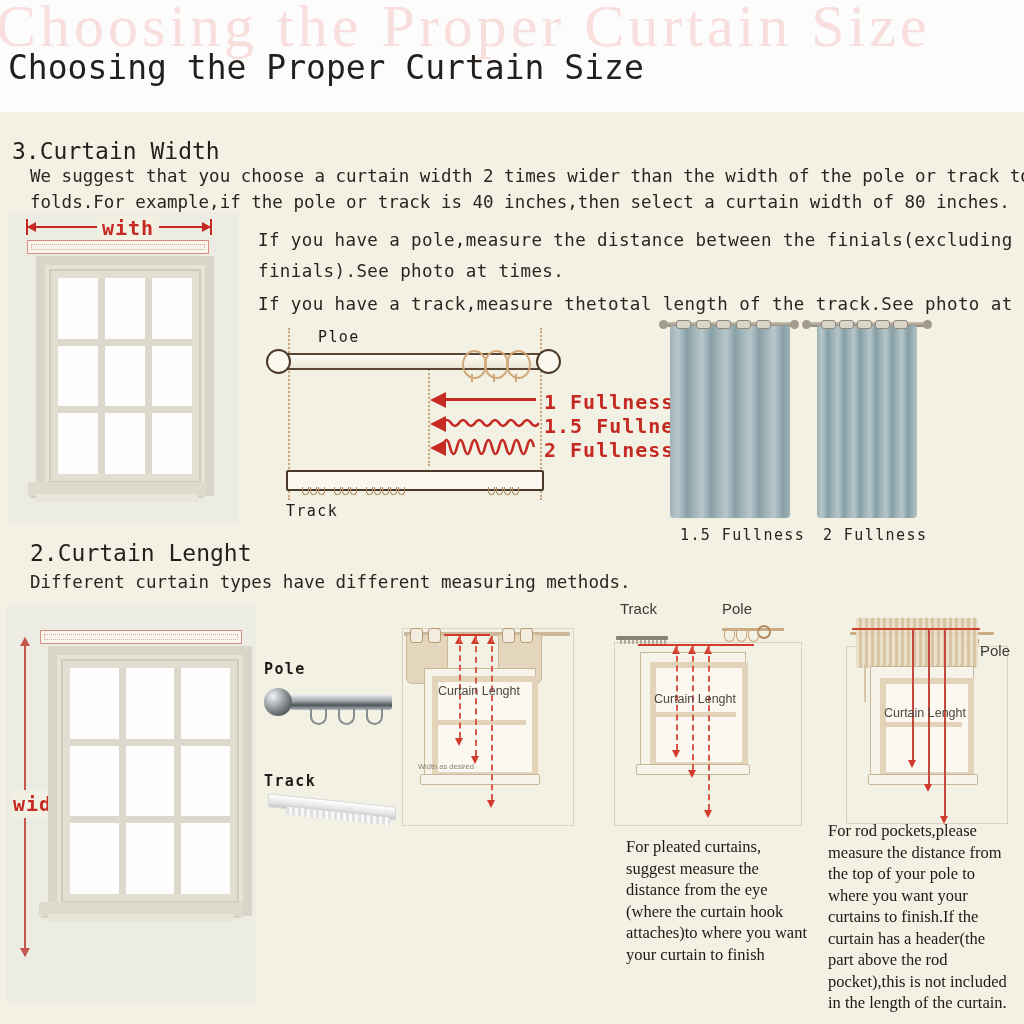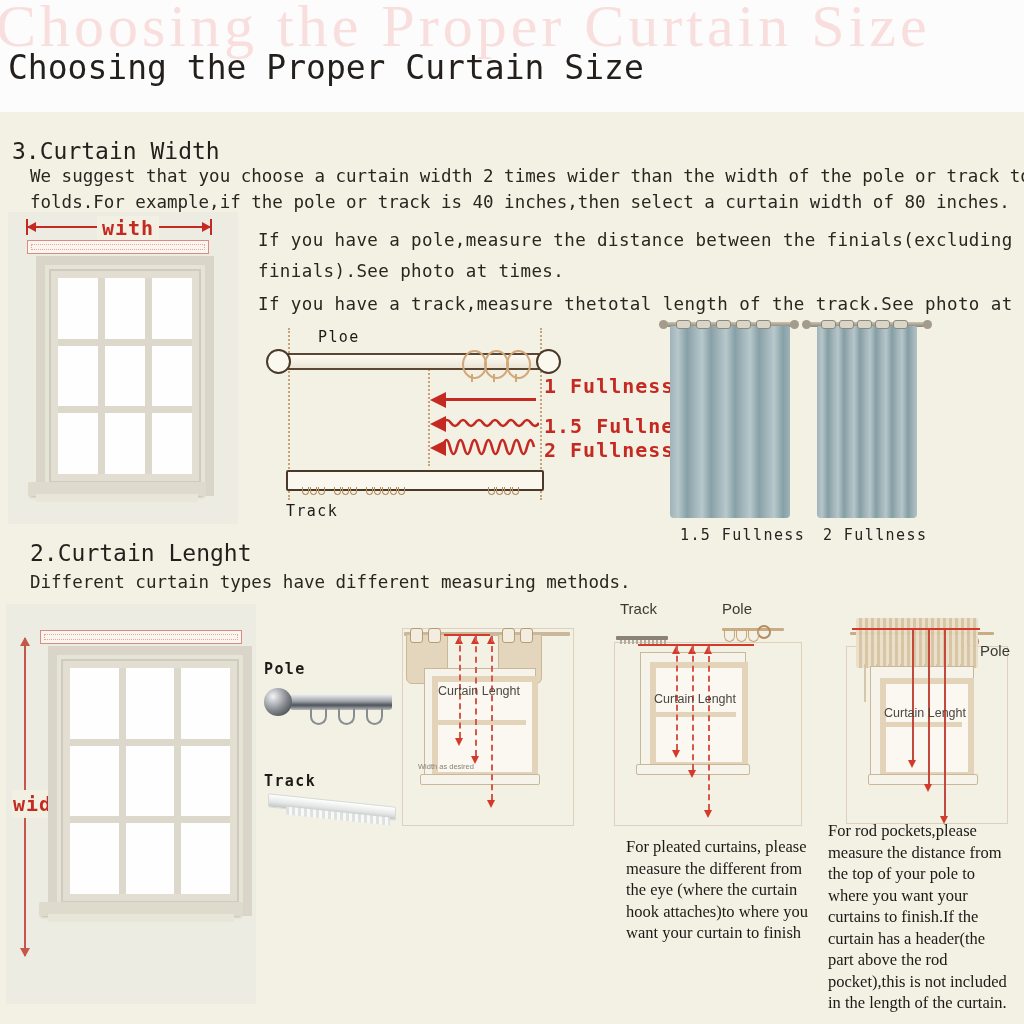"1 Fullness" div.red-lbl { top: 52px -> 68px }
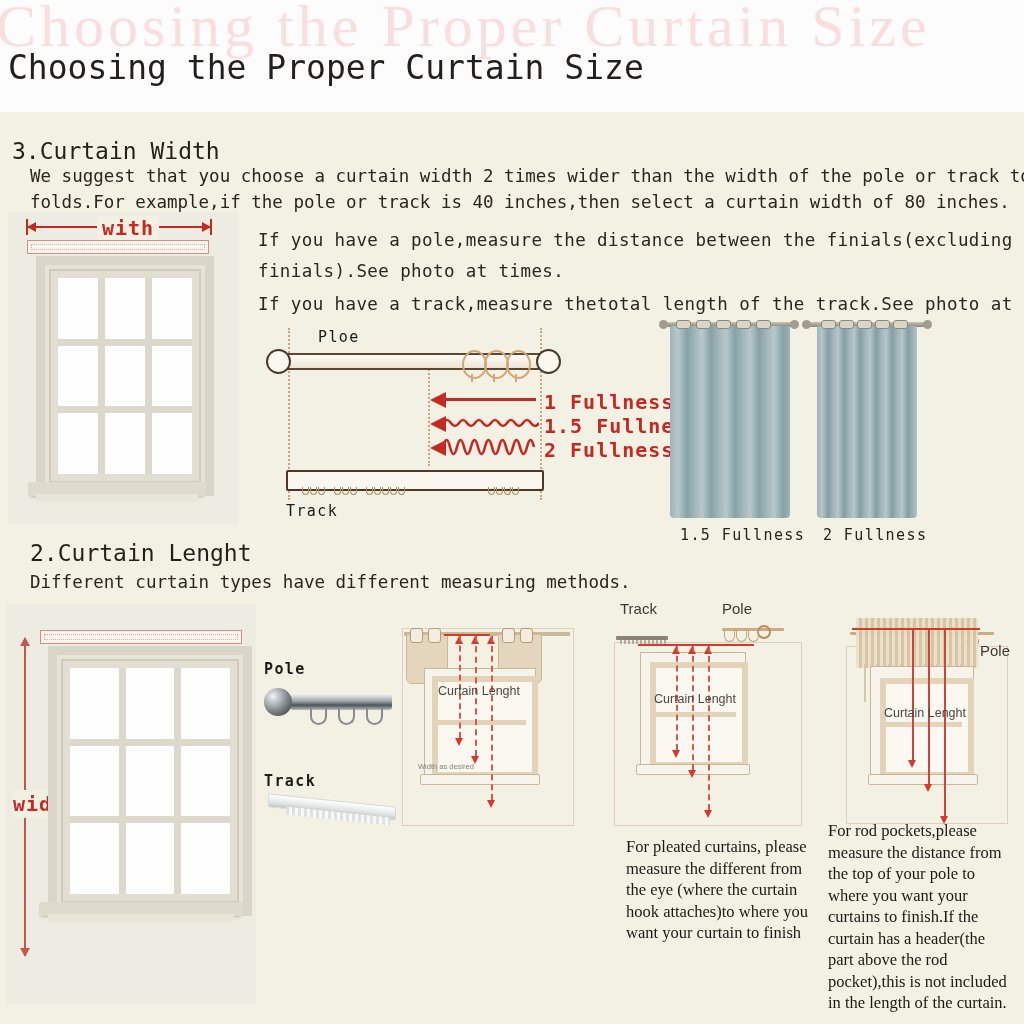"For pleated curtains, please measure" div.cap { text: please measure the different -> suggest measure the distance }
